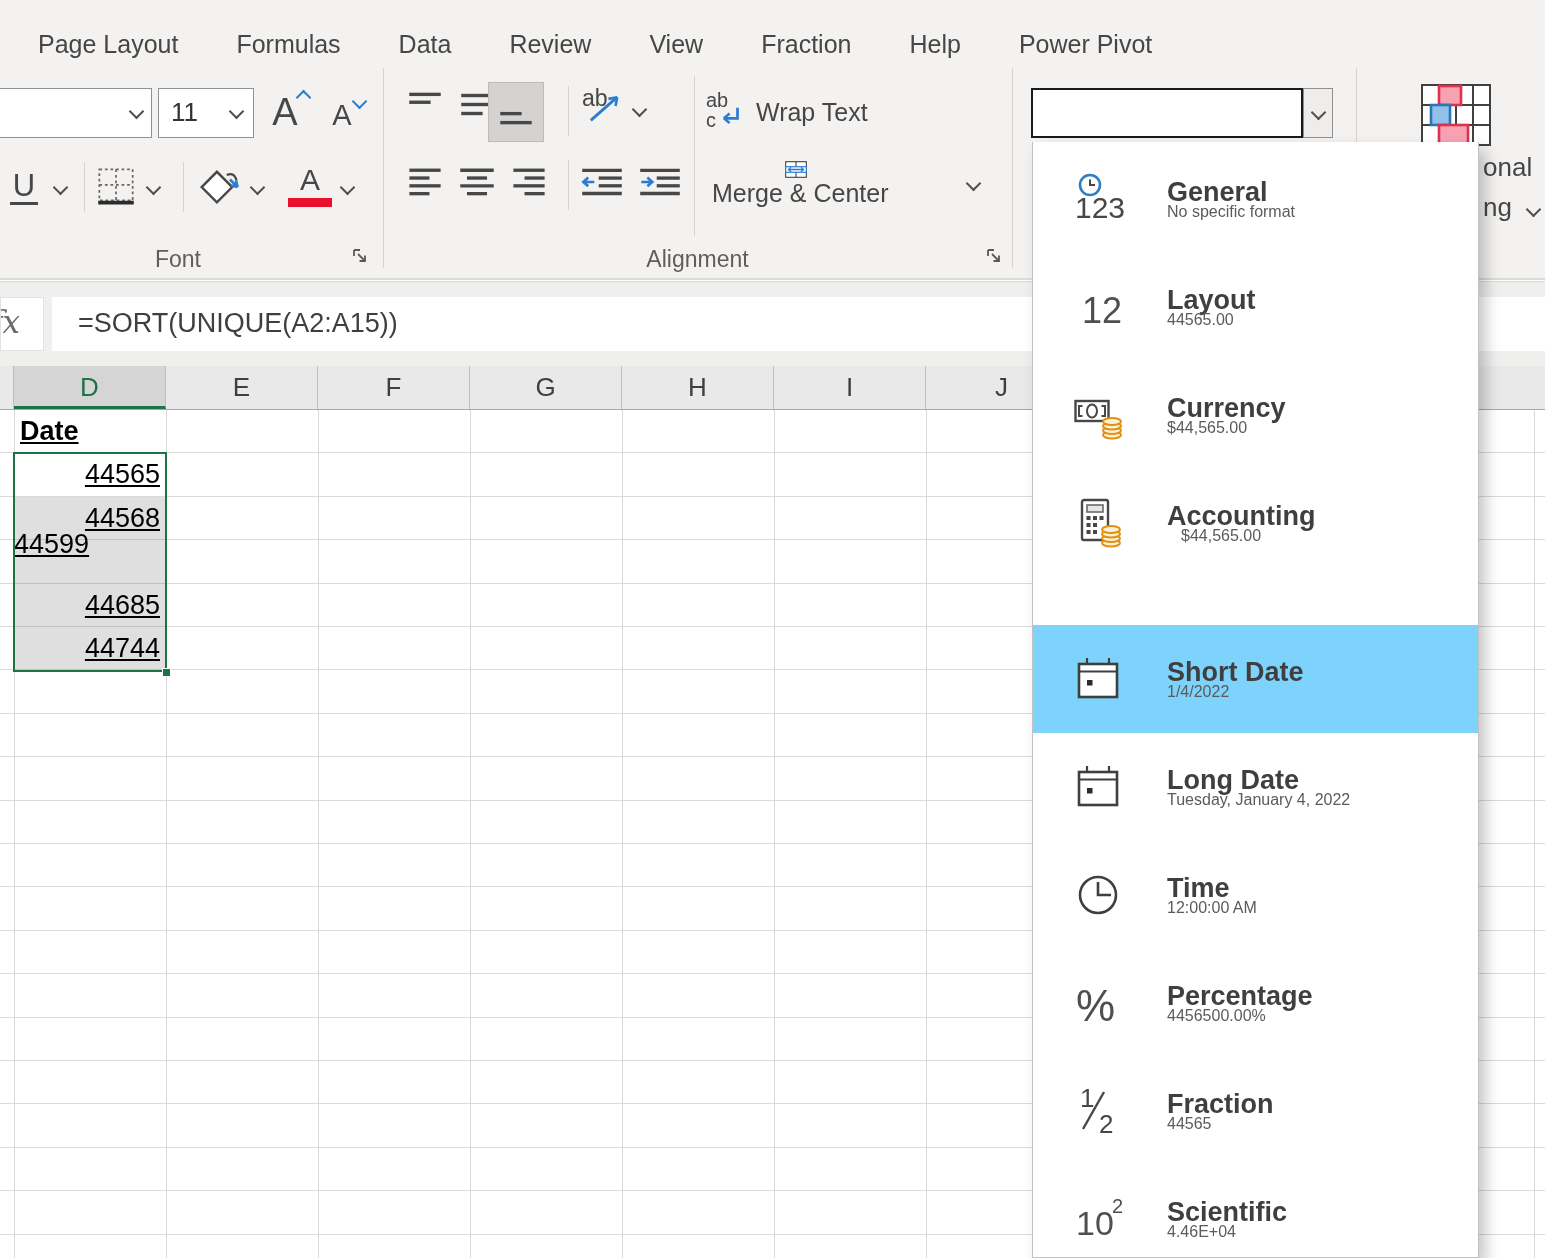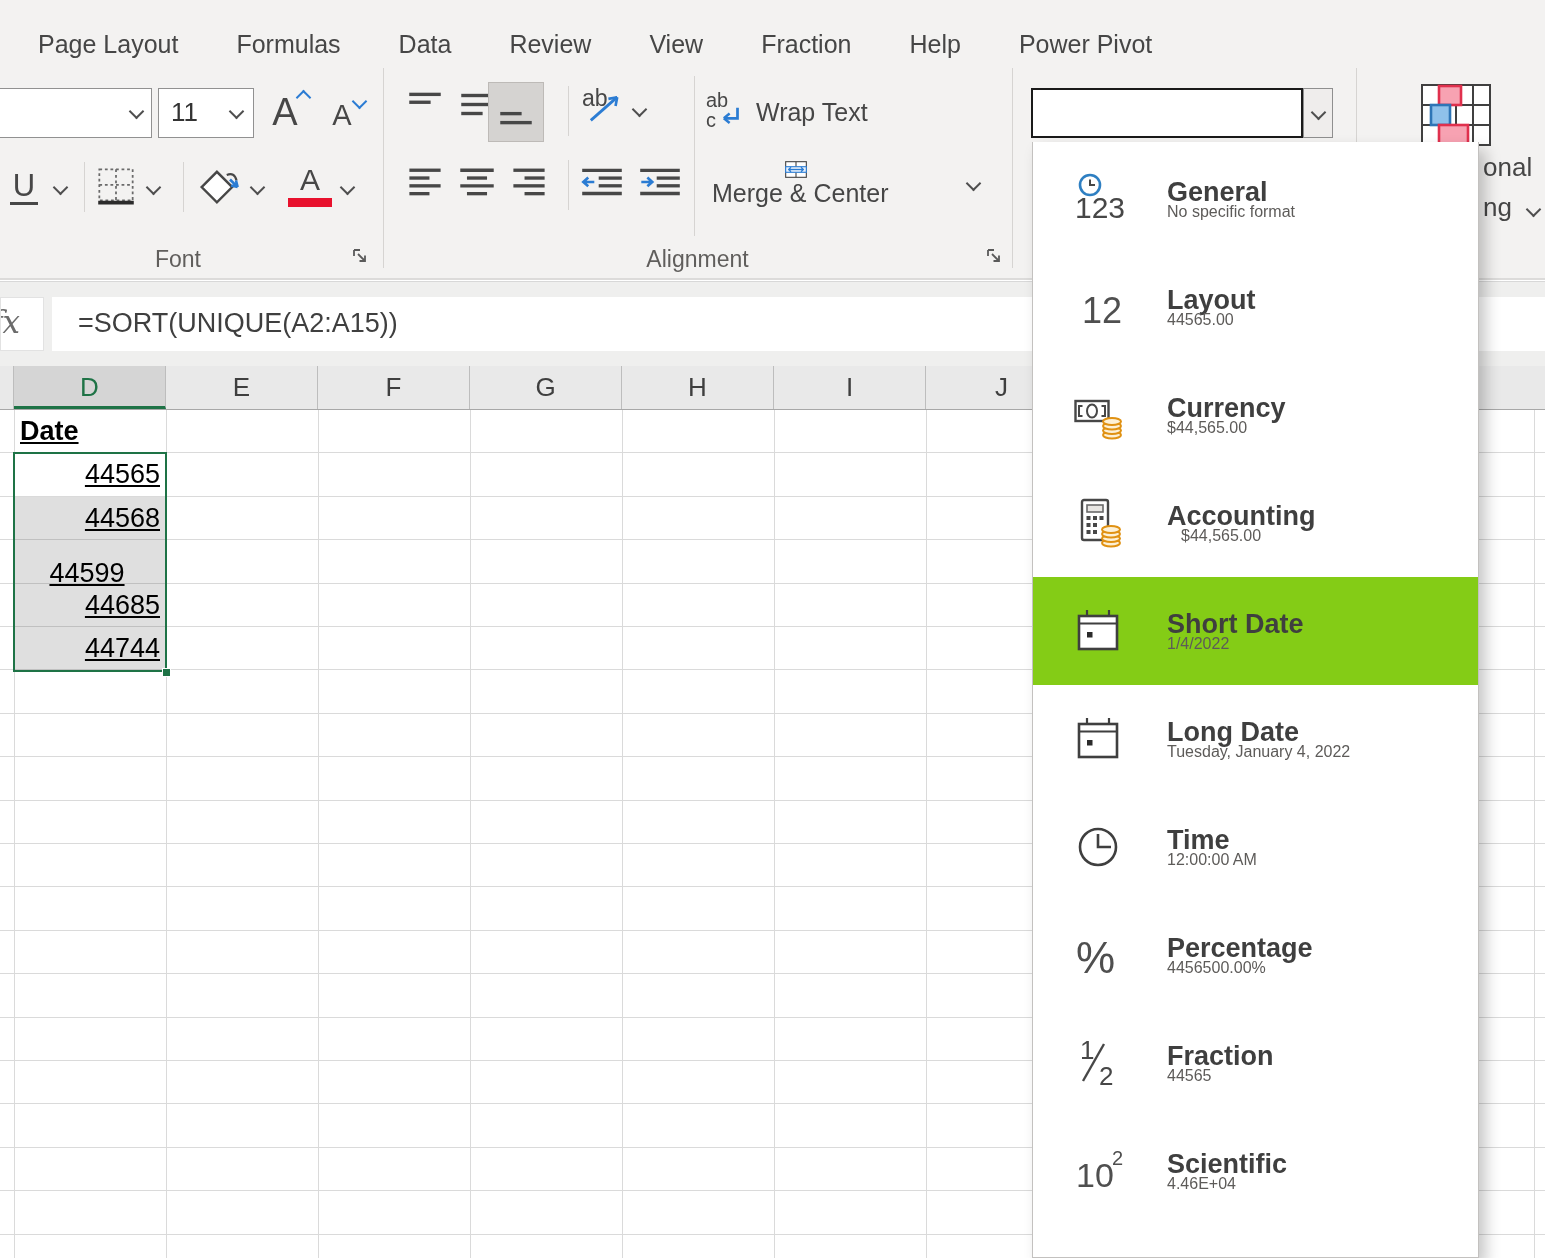"44599" div.cell { text-align: center -> left; top: 142px -> 113px }
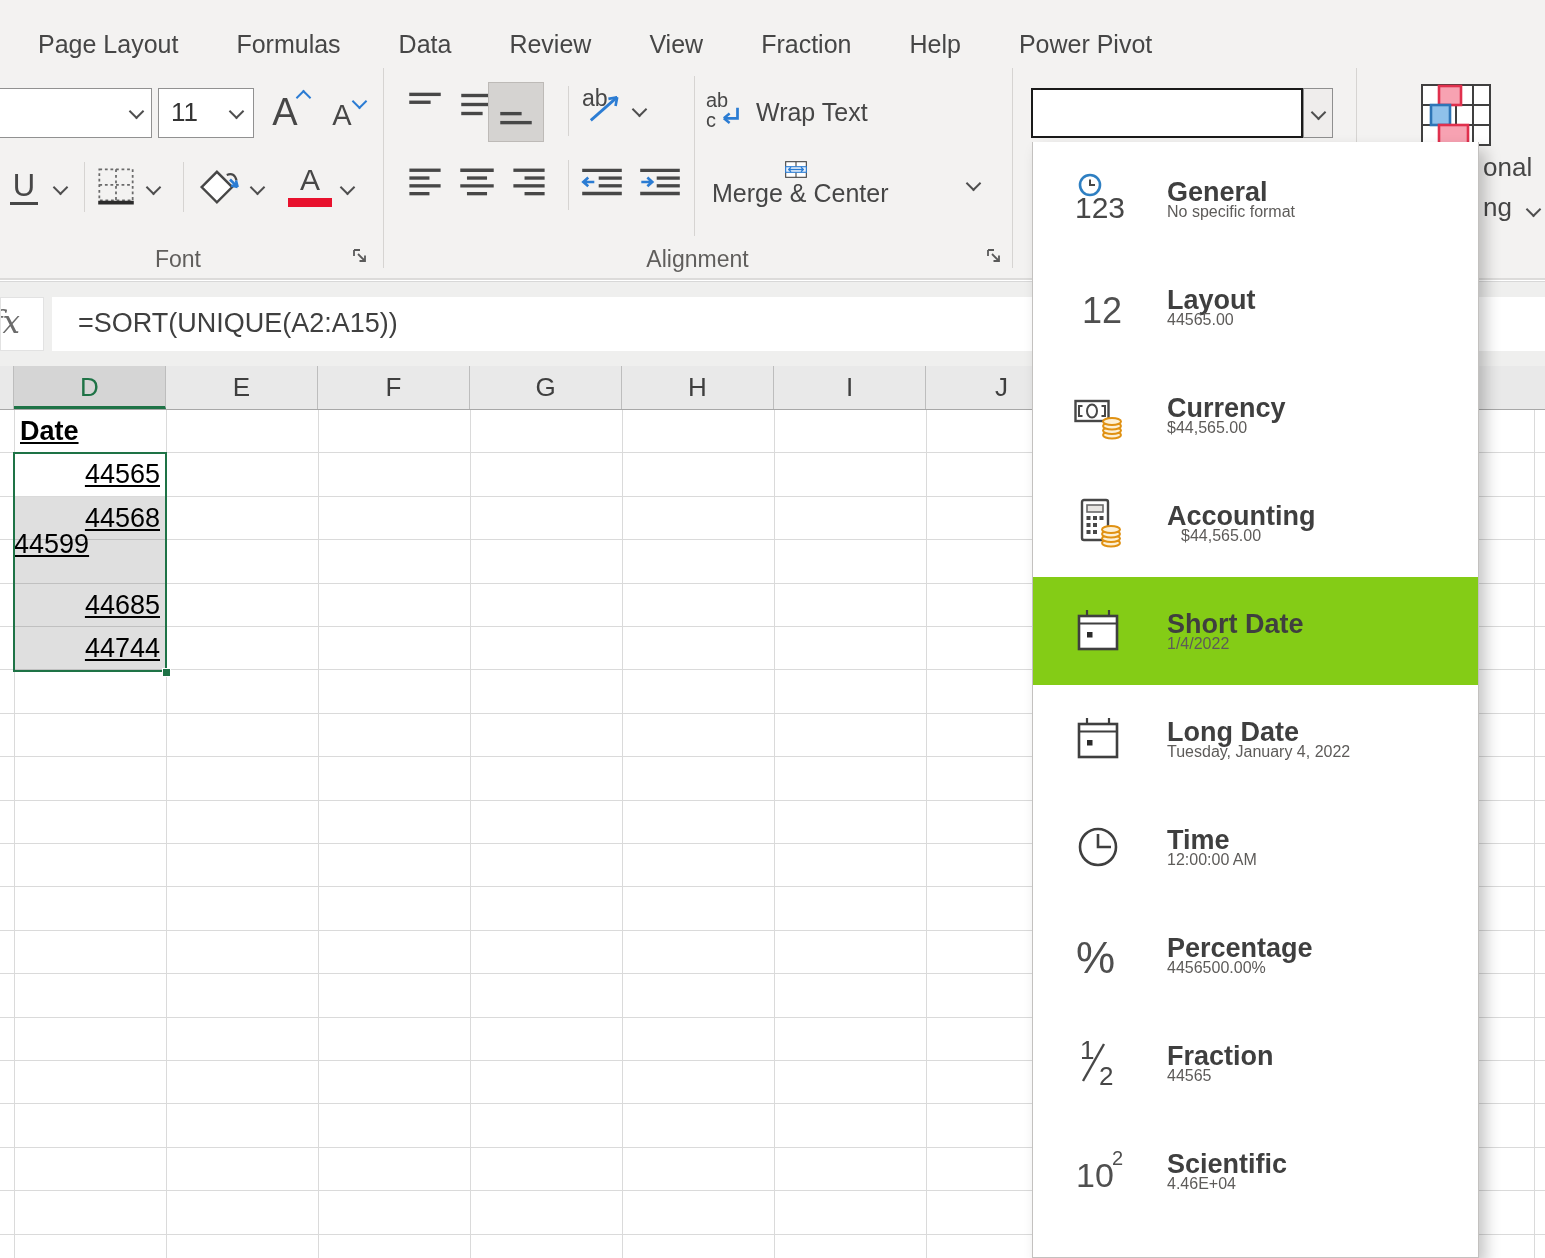"Short Date" .fitem.hl { background: #84cc16 -> #7dd3fc; margin-top: none -> 48px }
